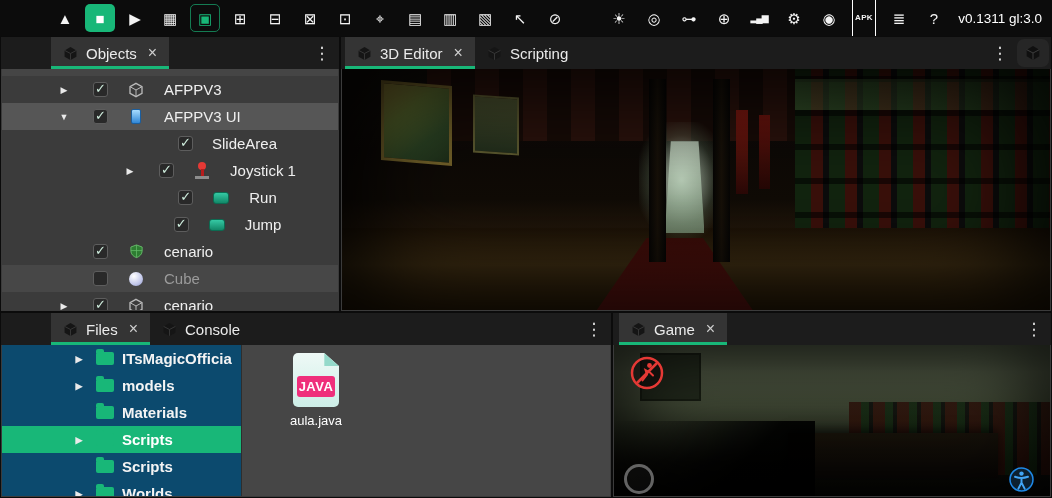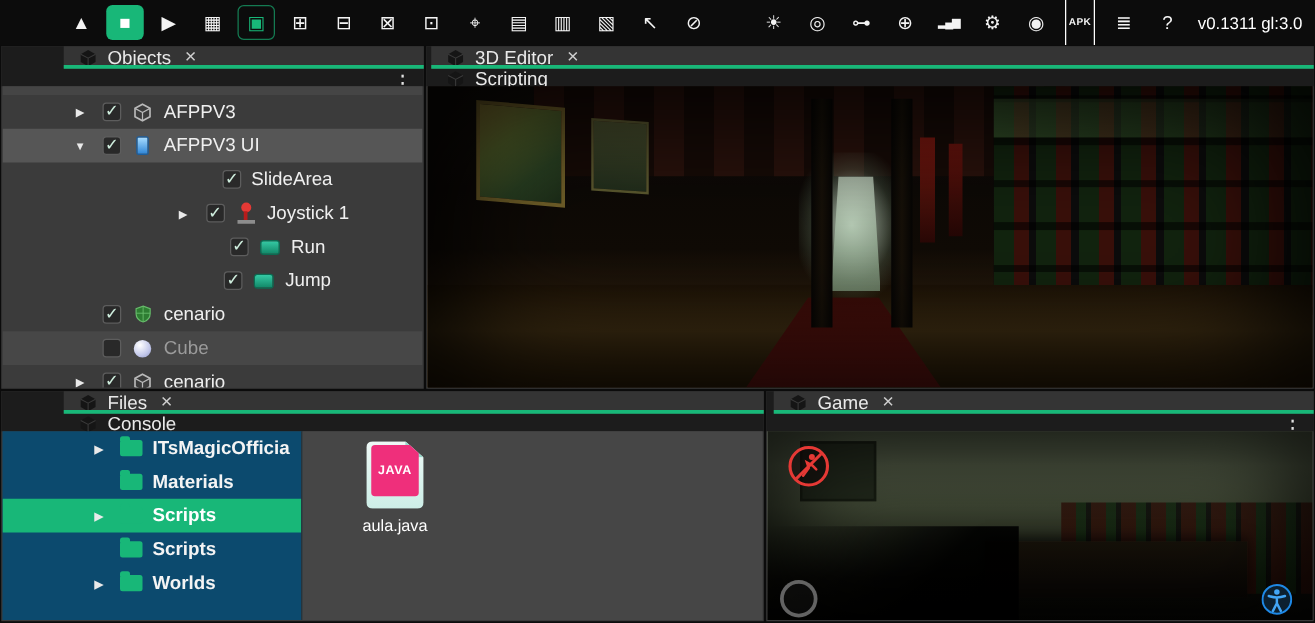"Objects" .tabbar { flex-direction: column -> none }
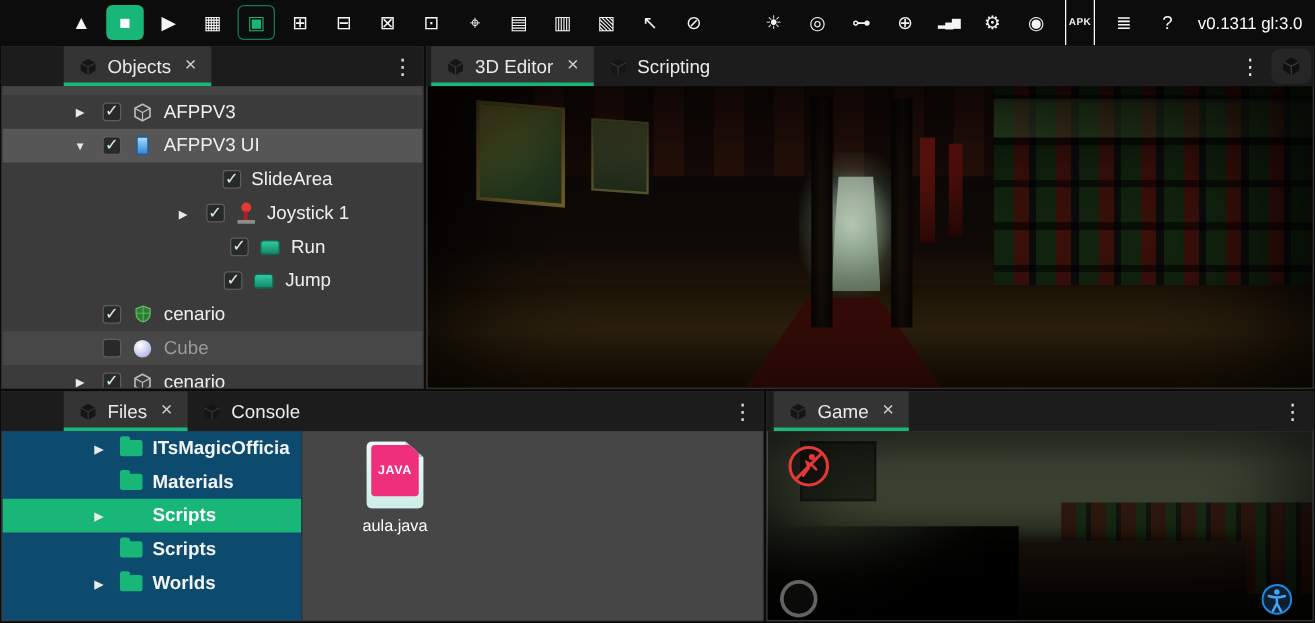"AFPPV3" .row { gap: 8px -> 19px }
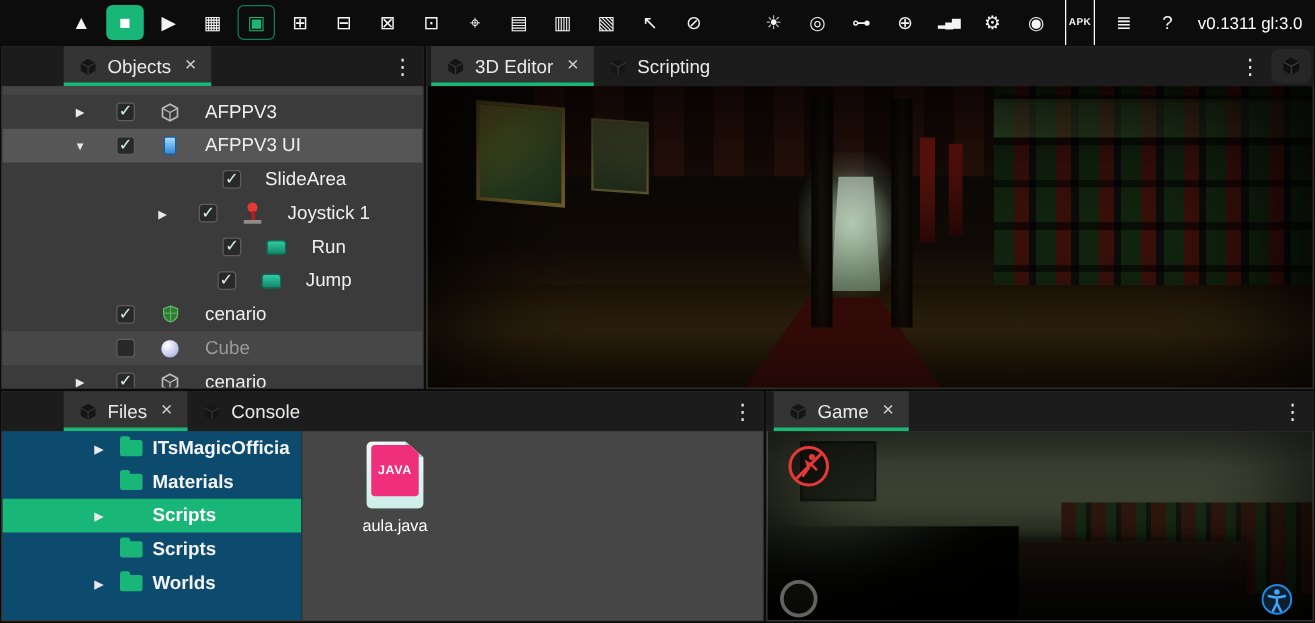"models" div.frow { html: none -> <div> <span></span> <span></span> <span>models</span> </div> }
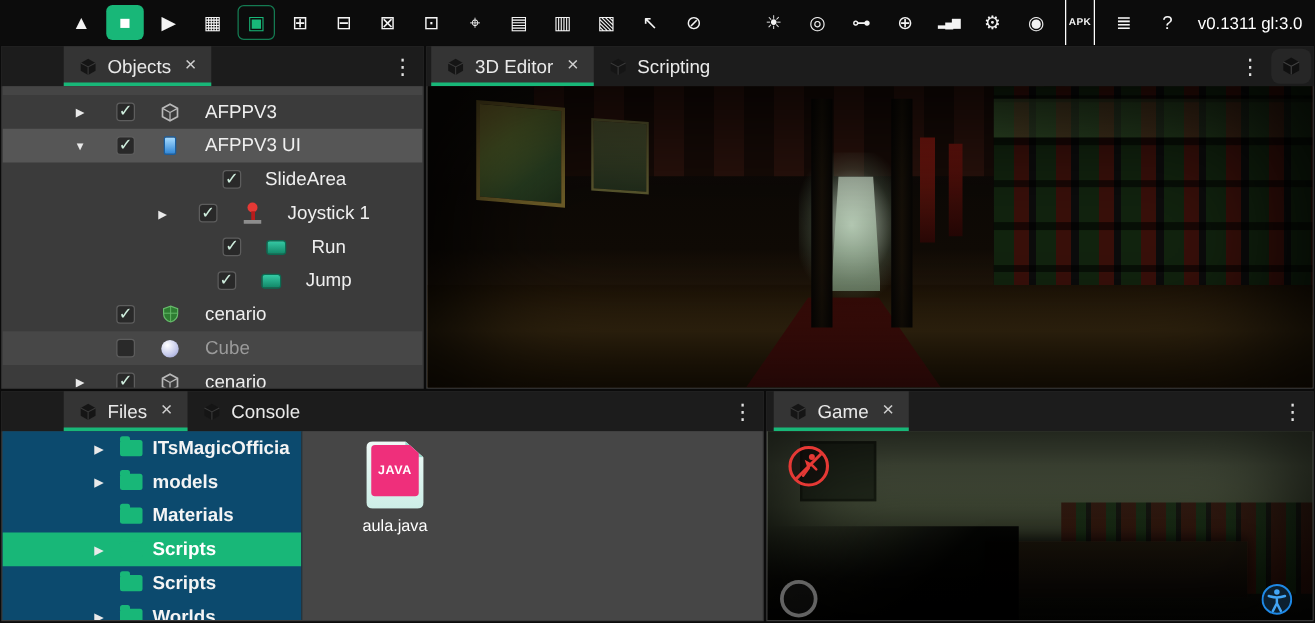"JAVA" .fbadge { font-size: 10px -> 13px; padding: 15px 0 -> 3px 0 }
